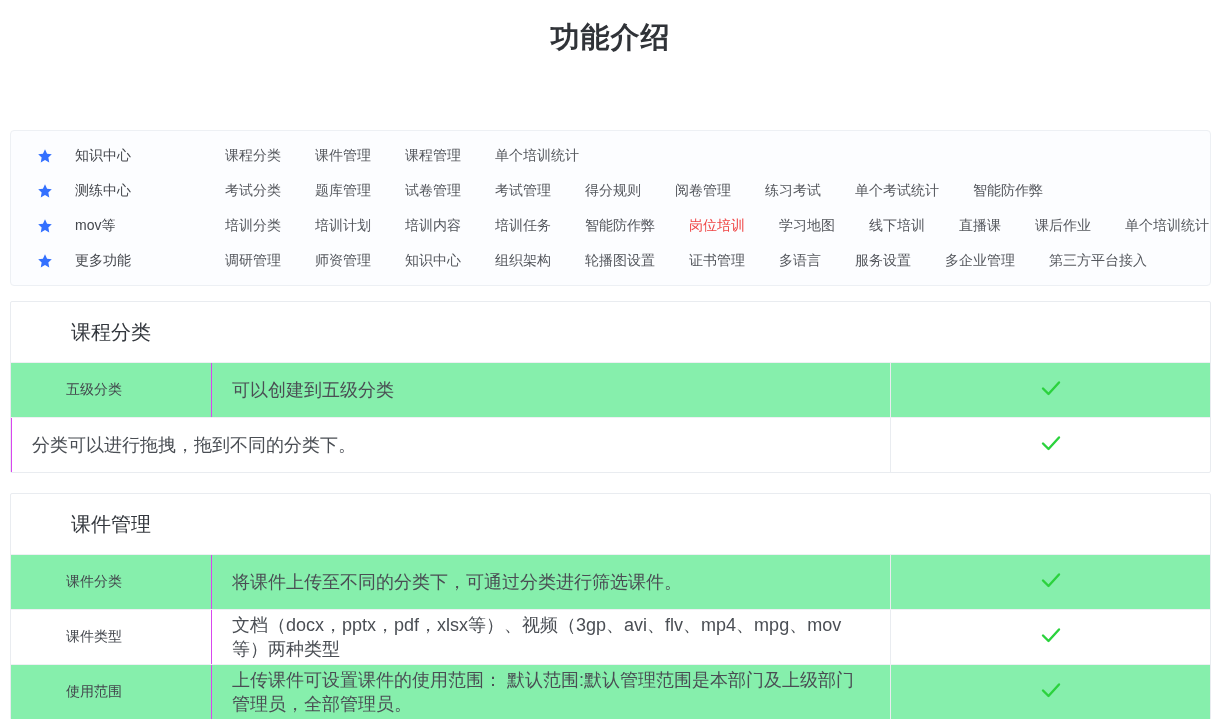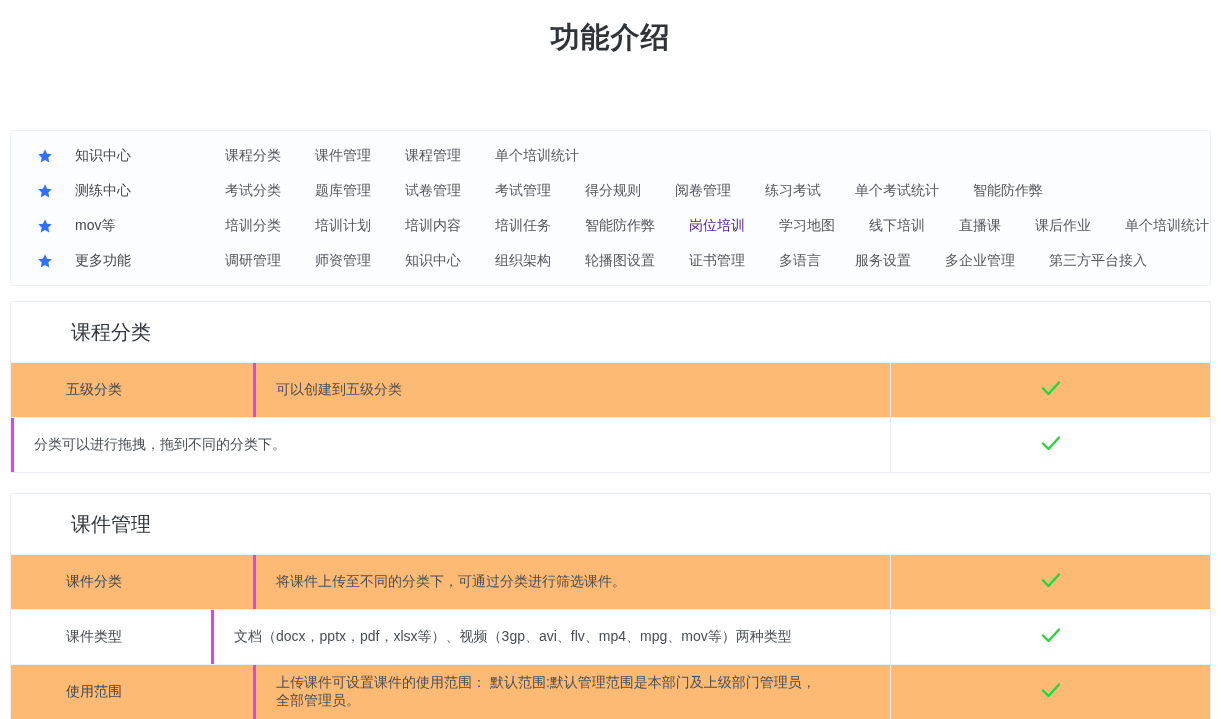"岗位培训" .nav-link.active { color: #4c1d95 -> #ef4444 }
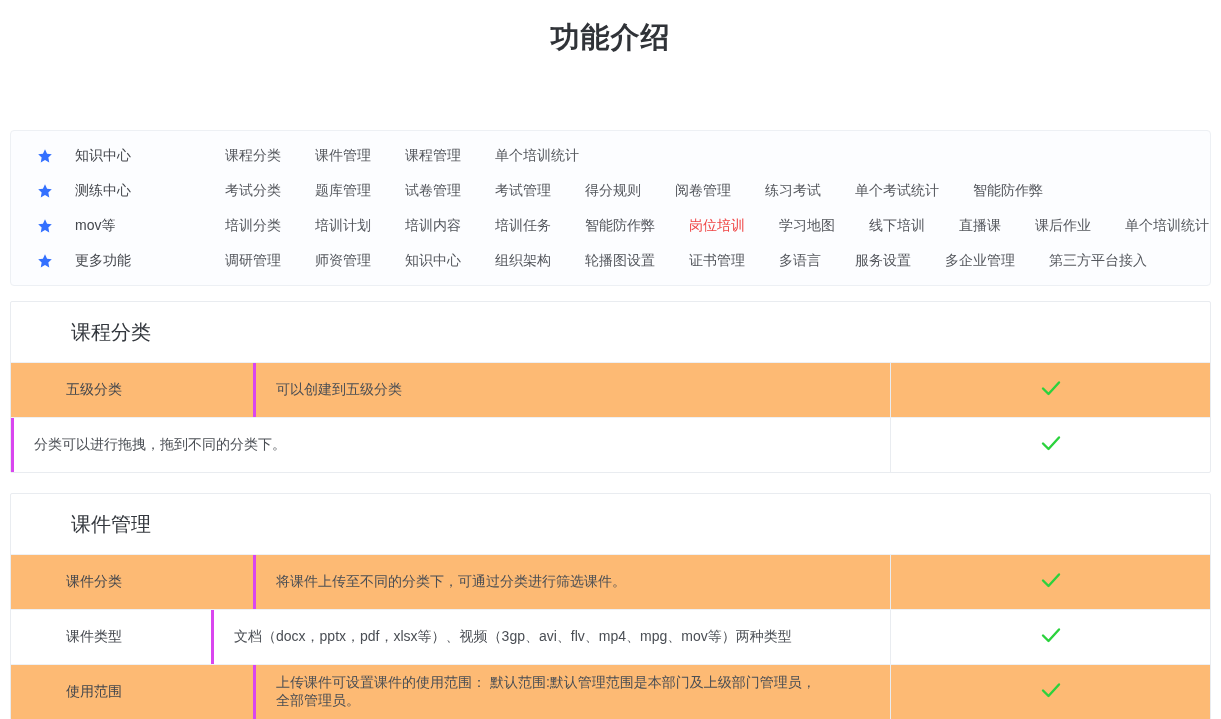"五级分类" .feature-row.alt { background: #fdba74 -> #86efac; gap: 42px -> none }
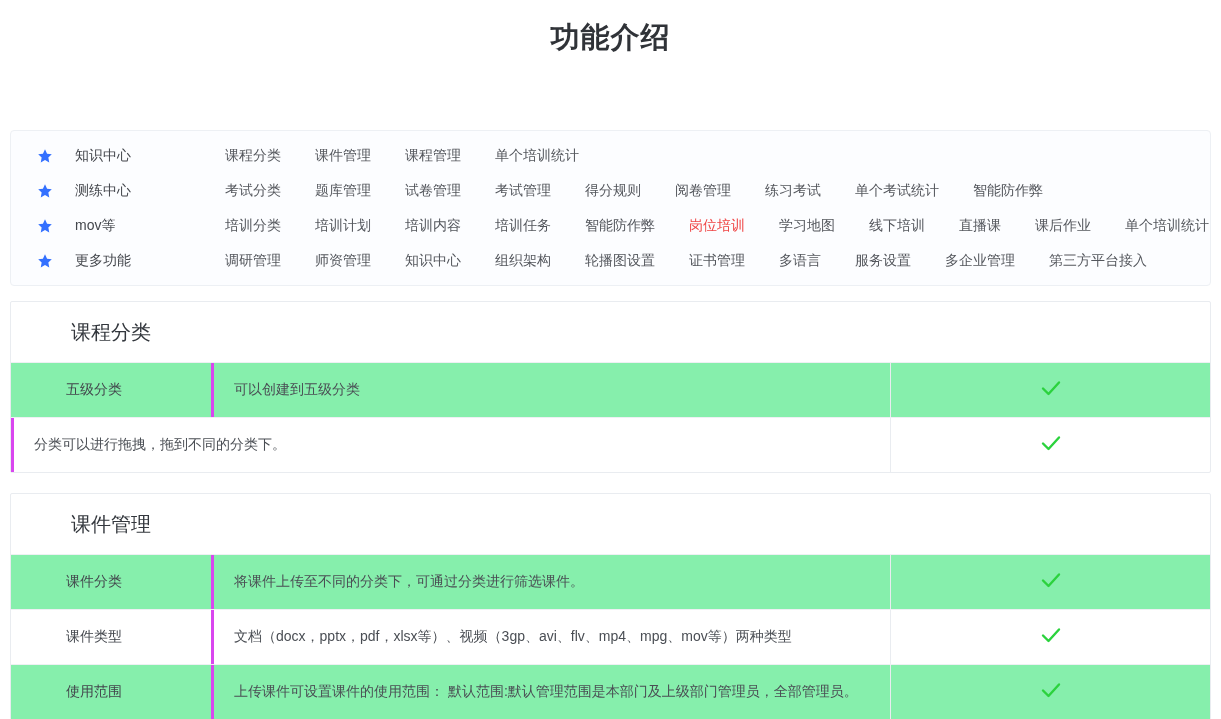"可以创建到五级分类" .cell-desc { border-left: 3px solid #d946ef -> 1px solid #d946ef; font-size: 14px -> 18px }
